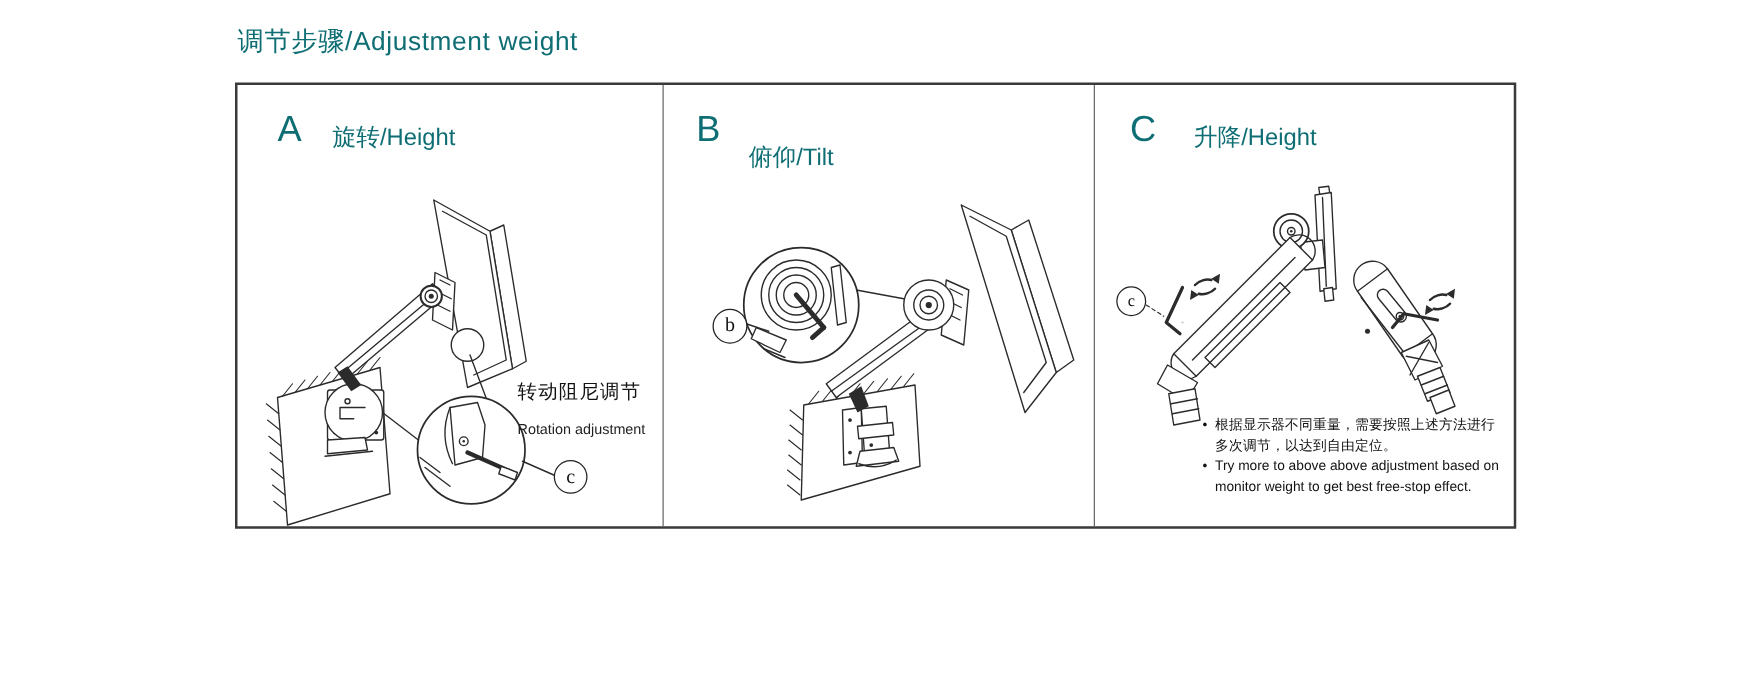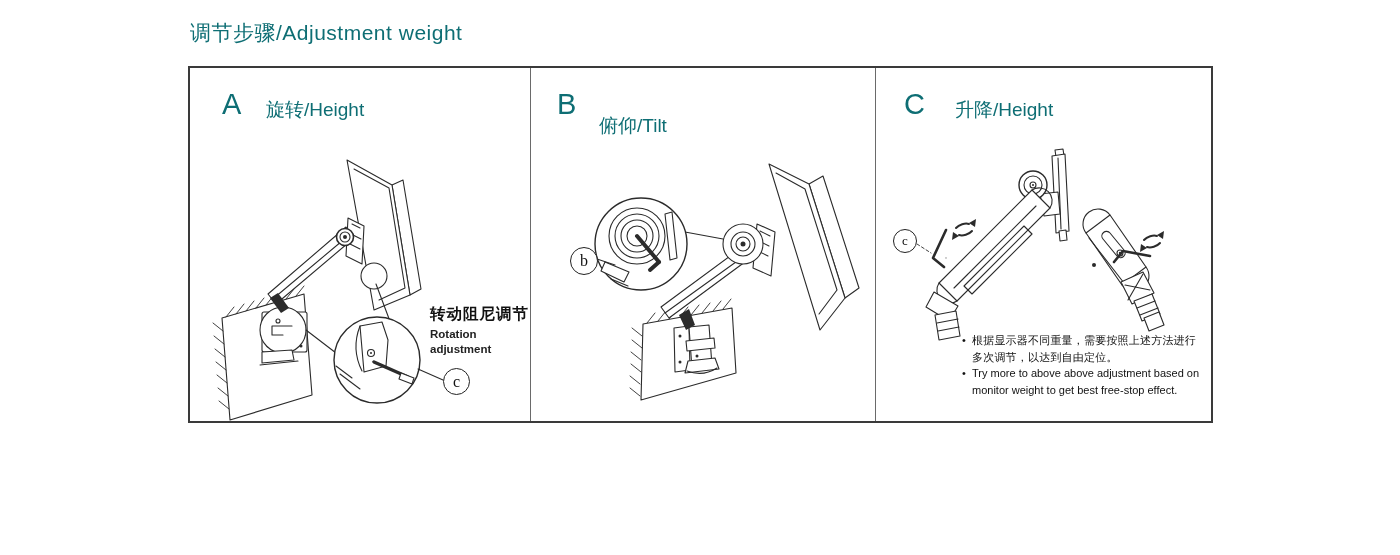"转动阻尼调节" .callout { font-weight: bold -> none; left: 240px -> 224px }
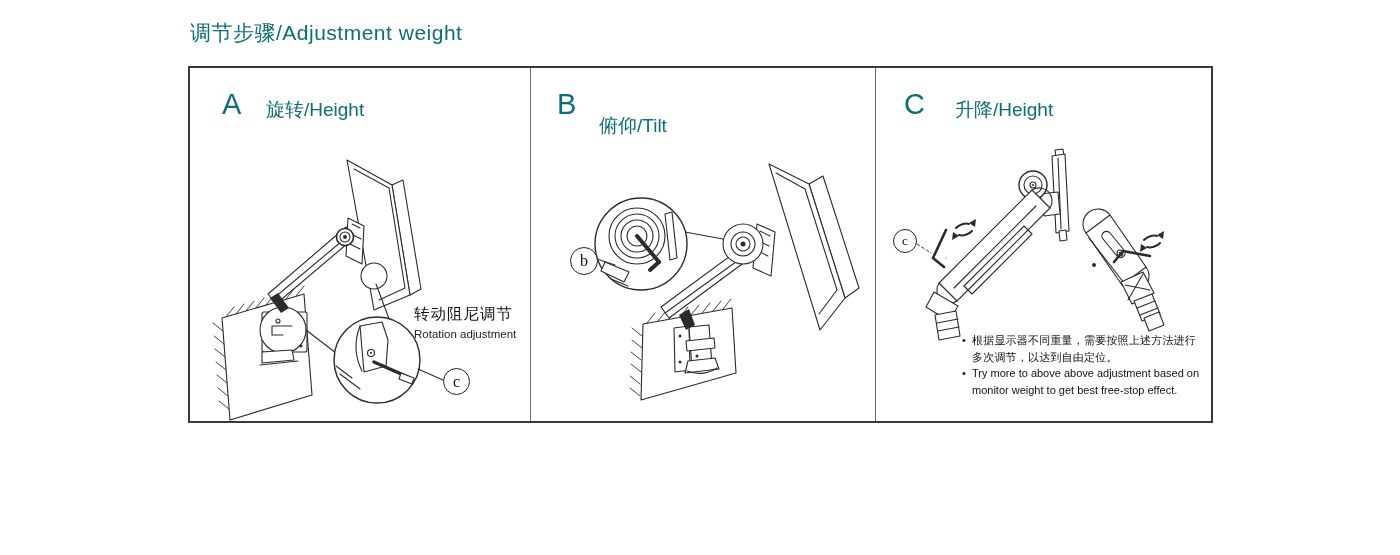"Rotation adjustment" .callout-en { margin-top: 4px -> 14px }
